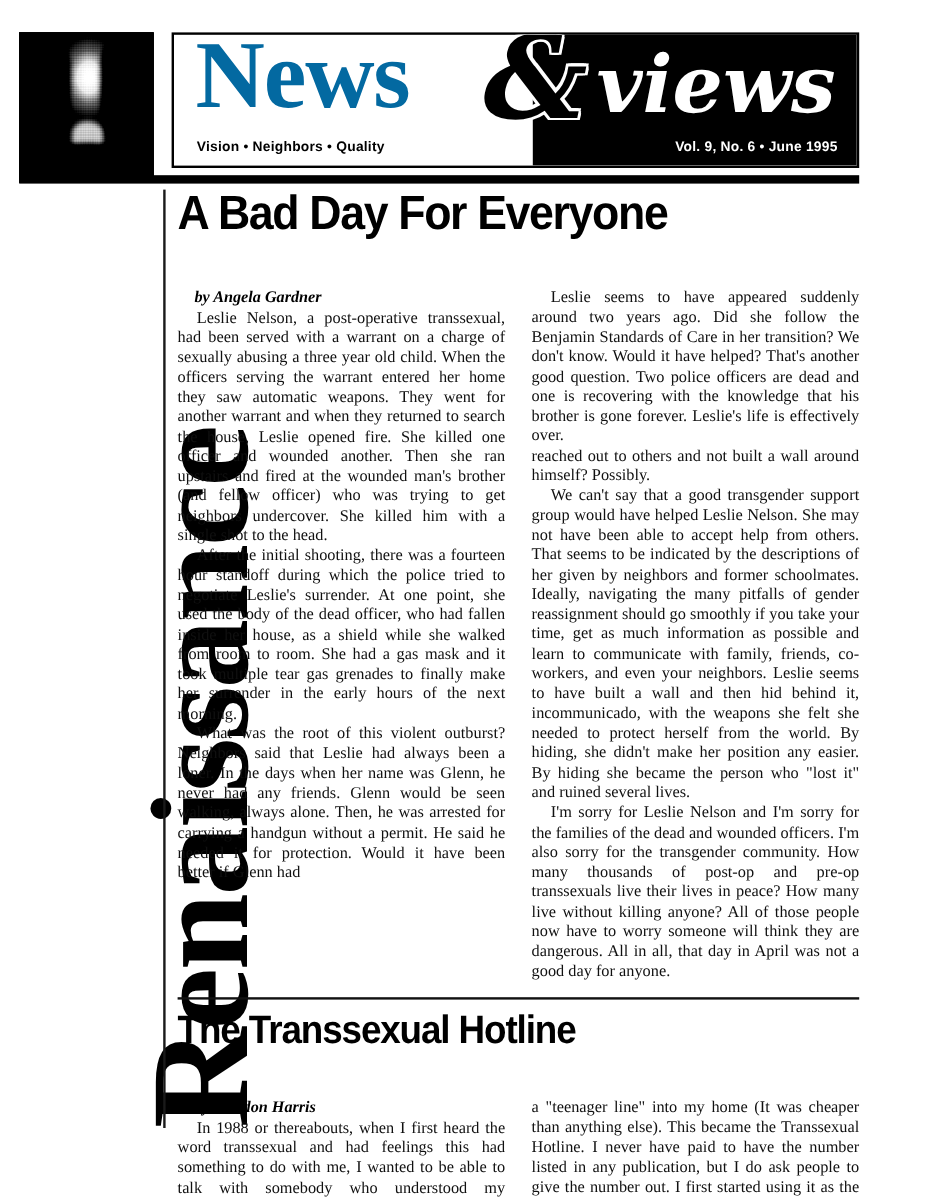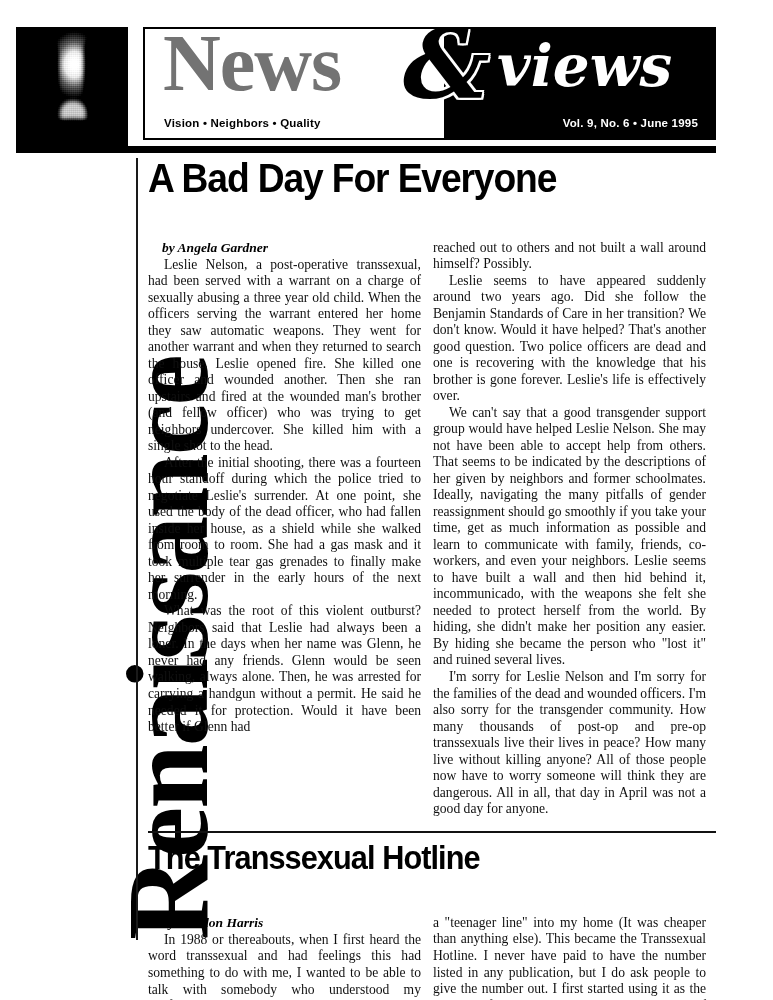"News" .np-news { color: #737373 -> #0369a1 }
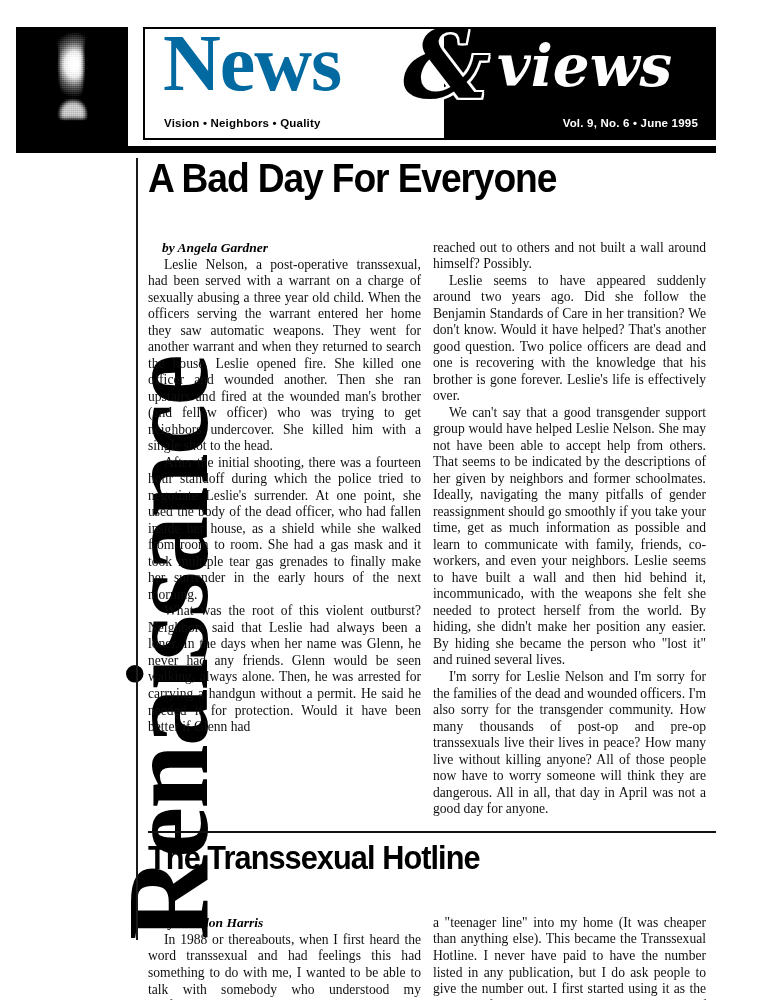"views" .np-views { font-size: 58px -> 66px }
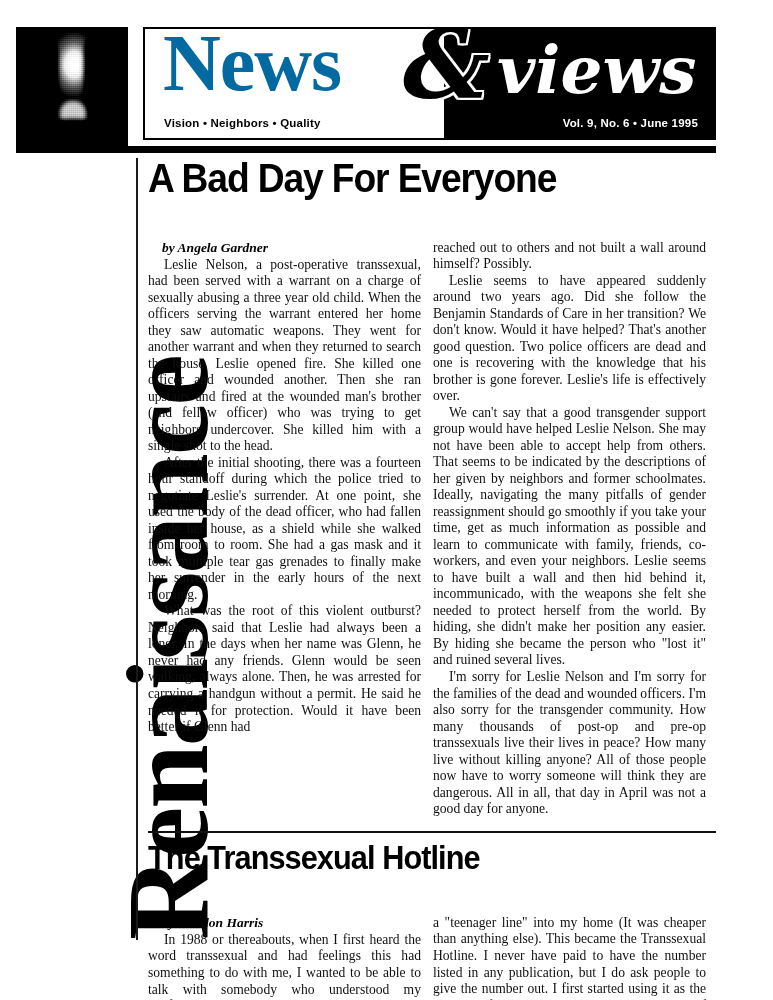"by Angela Gardner" .cols { gap: 12px -> 22px }
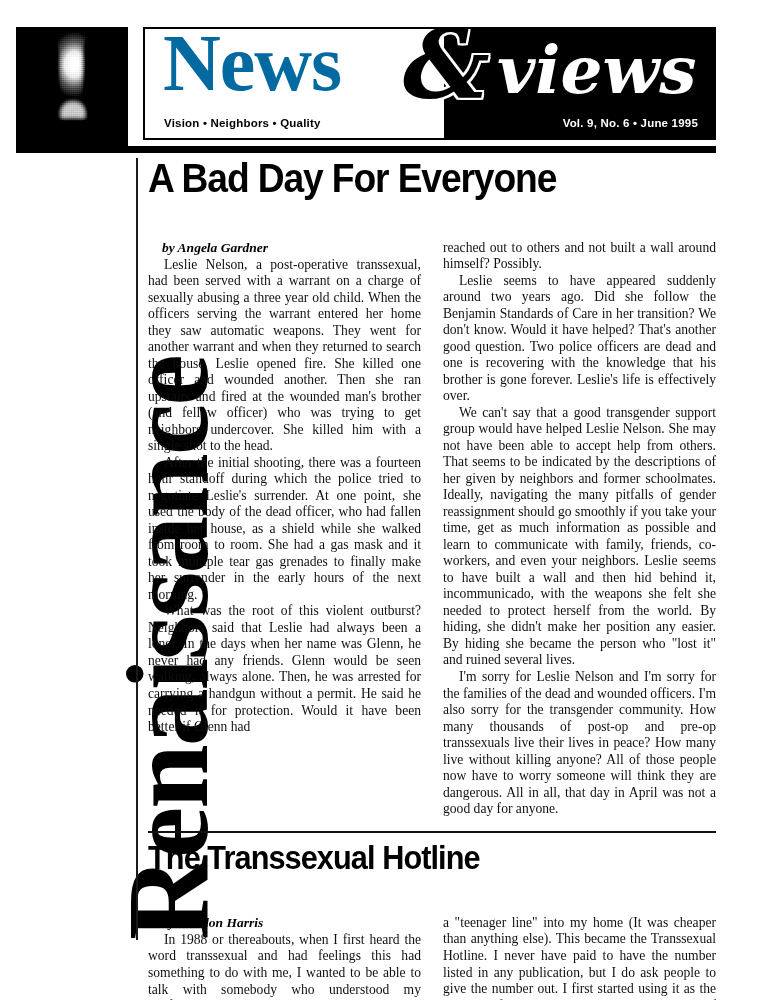"reached out to others and" p.body { order: before "Leslie seems to have appeared" -> after "Leslie seems to have appeared" }
